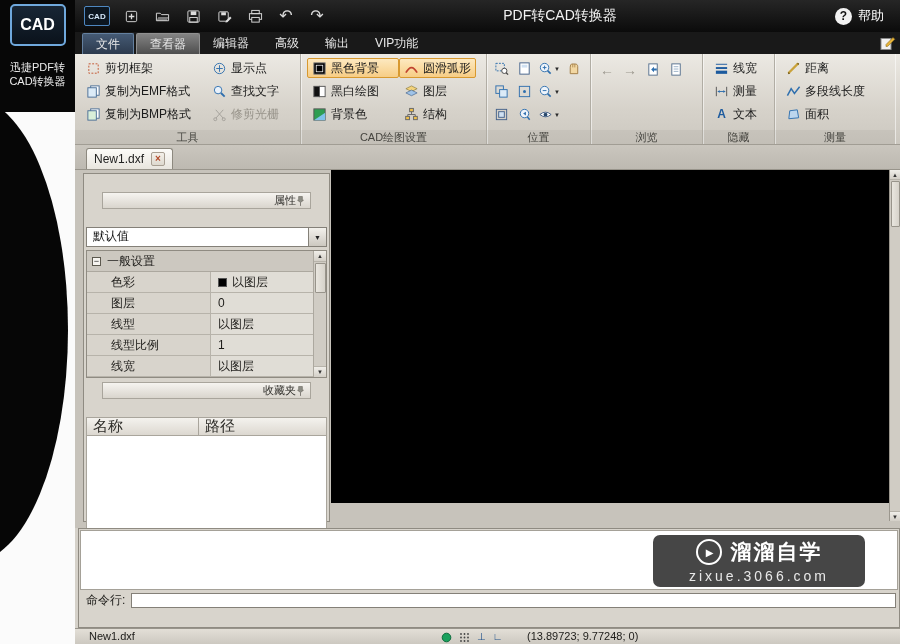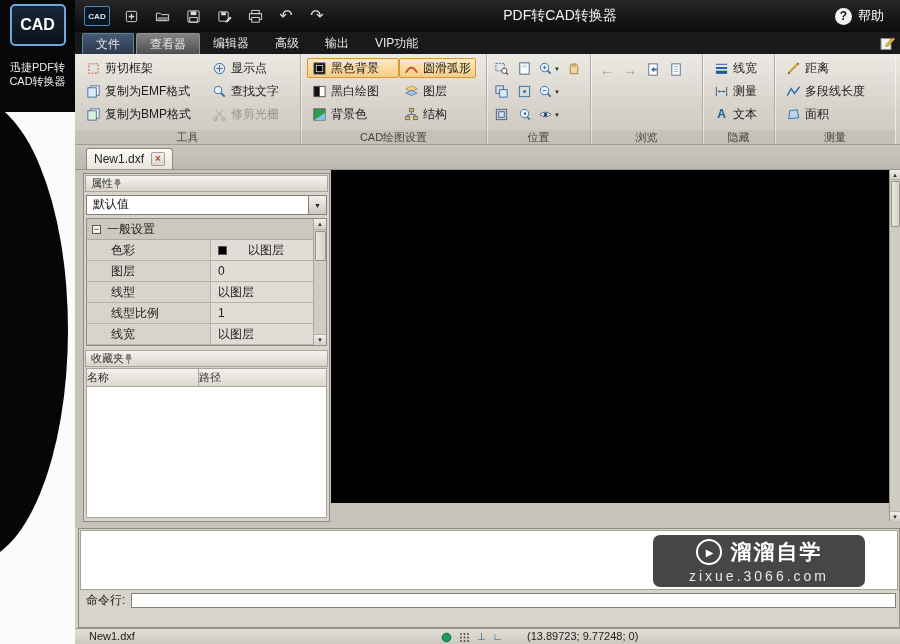"属性" .p-header { justify-content: flex-start -> flex-end; margin: 1px -> 18px }
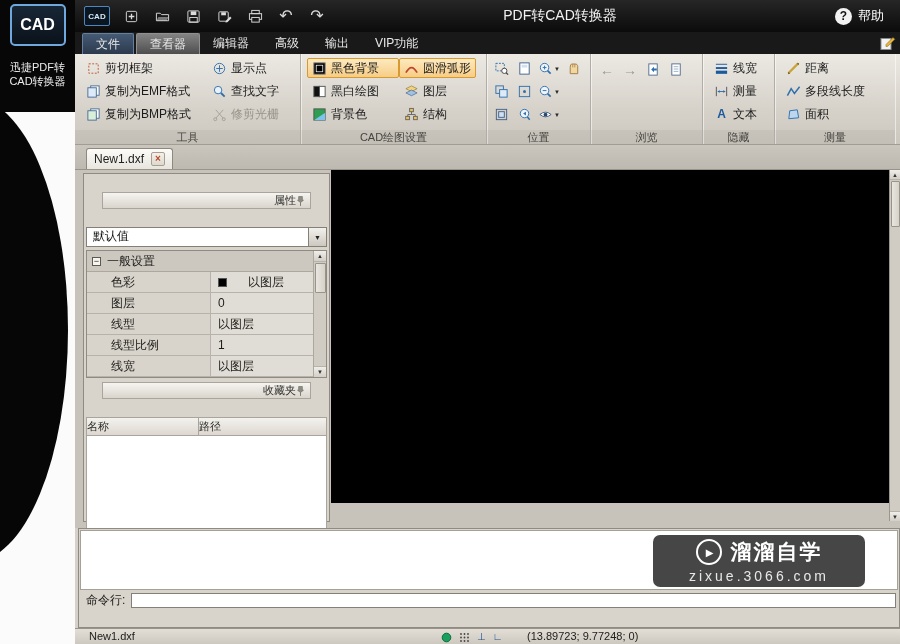"以图层" .pg-value { gap: 21px -> 5px }
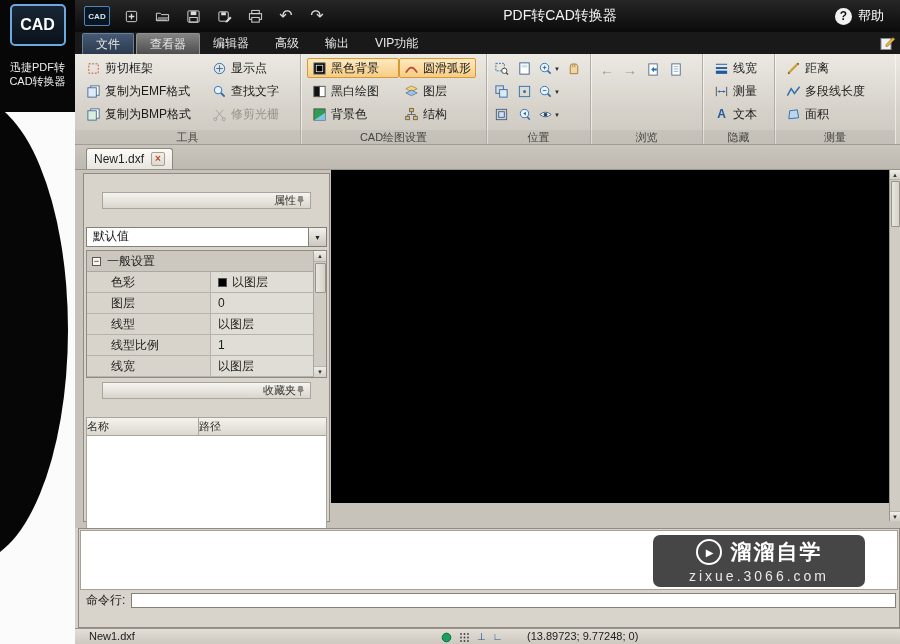"名称" .fav-col { font-size: 11px -> 15px; padding-left: none -> 6px }
